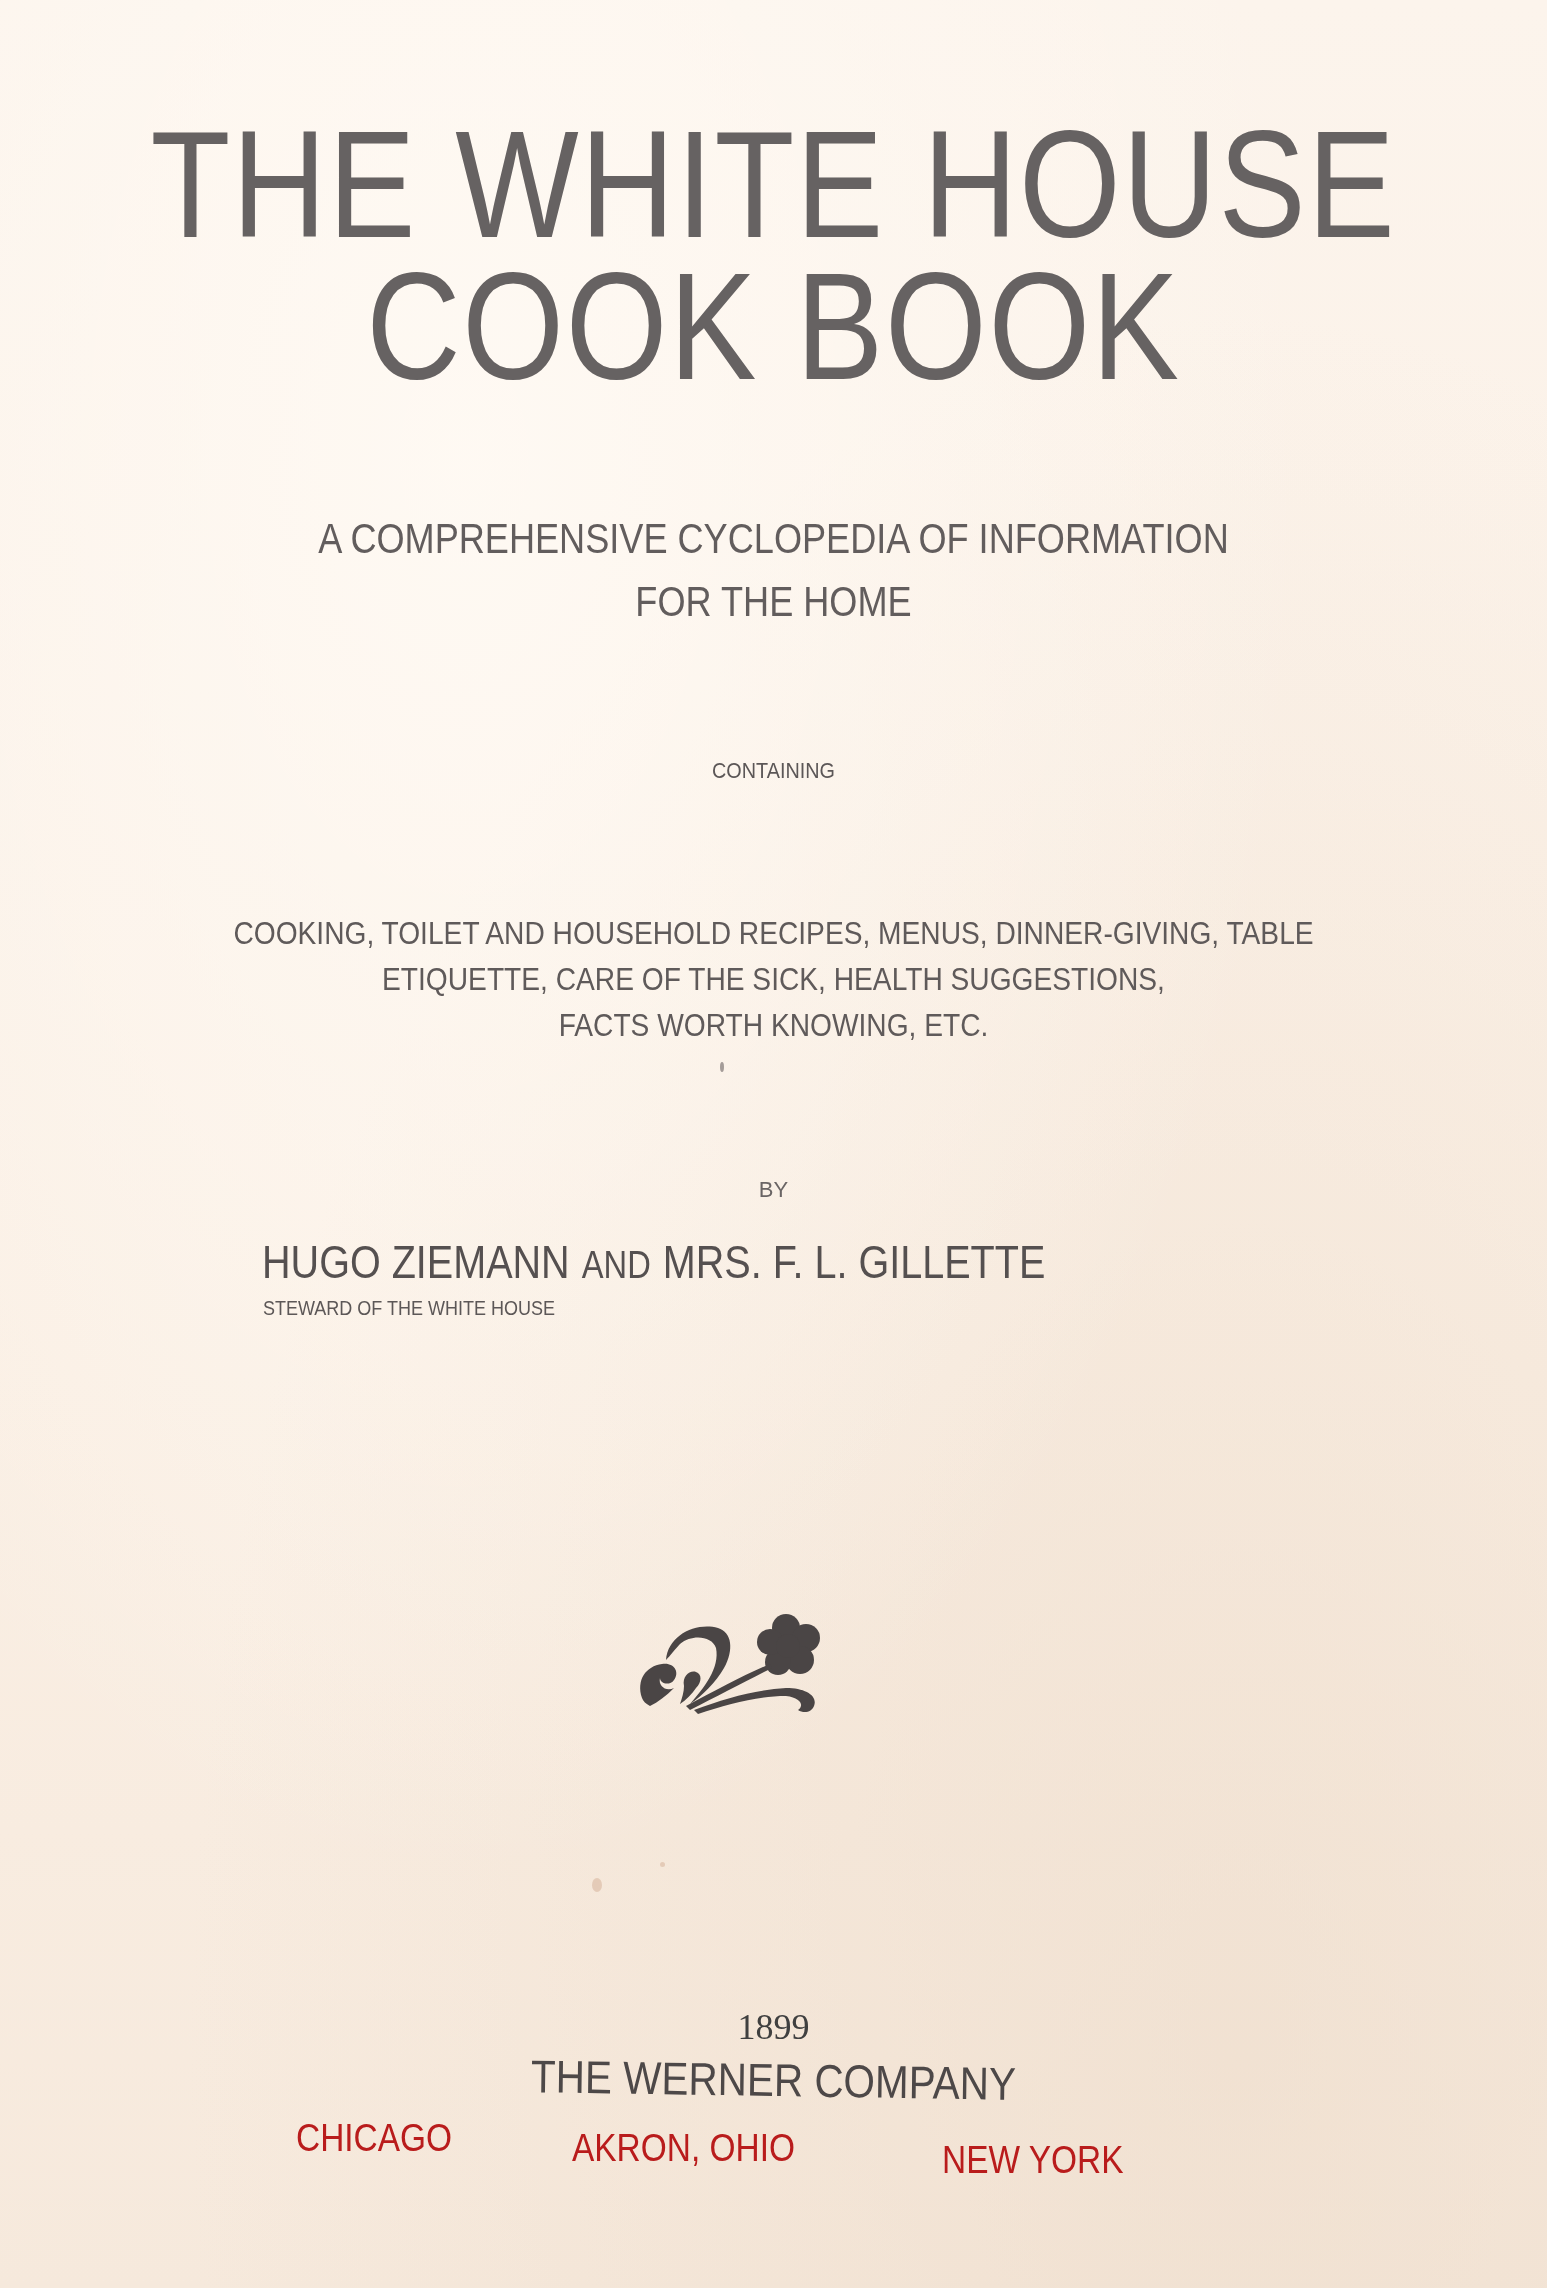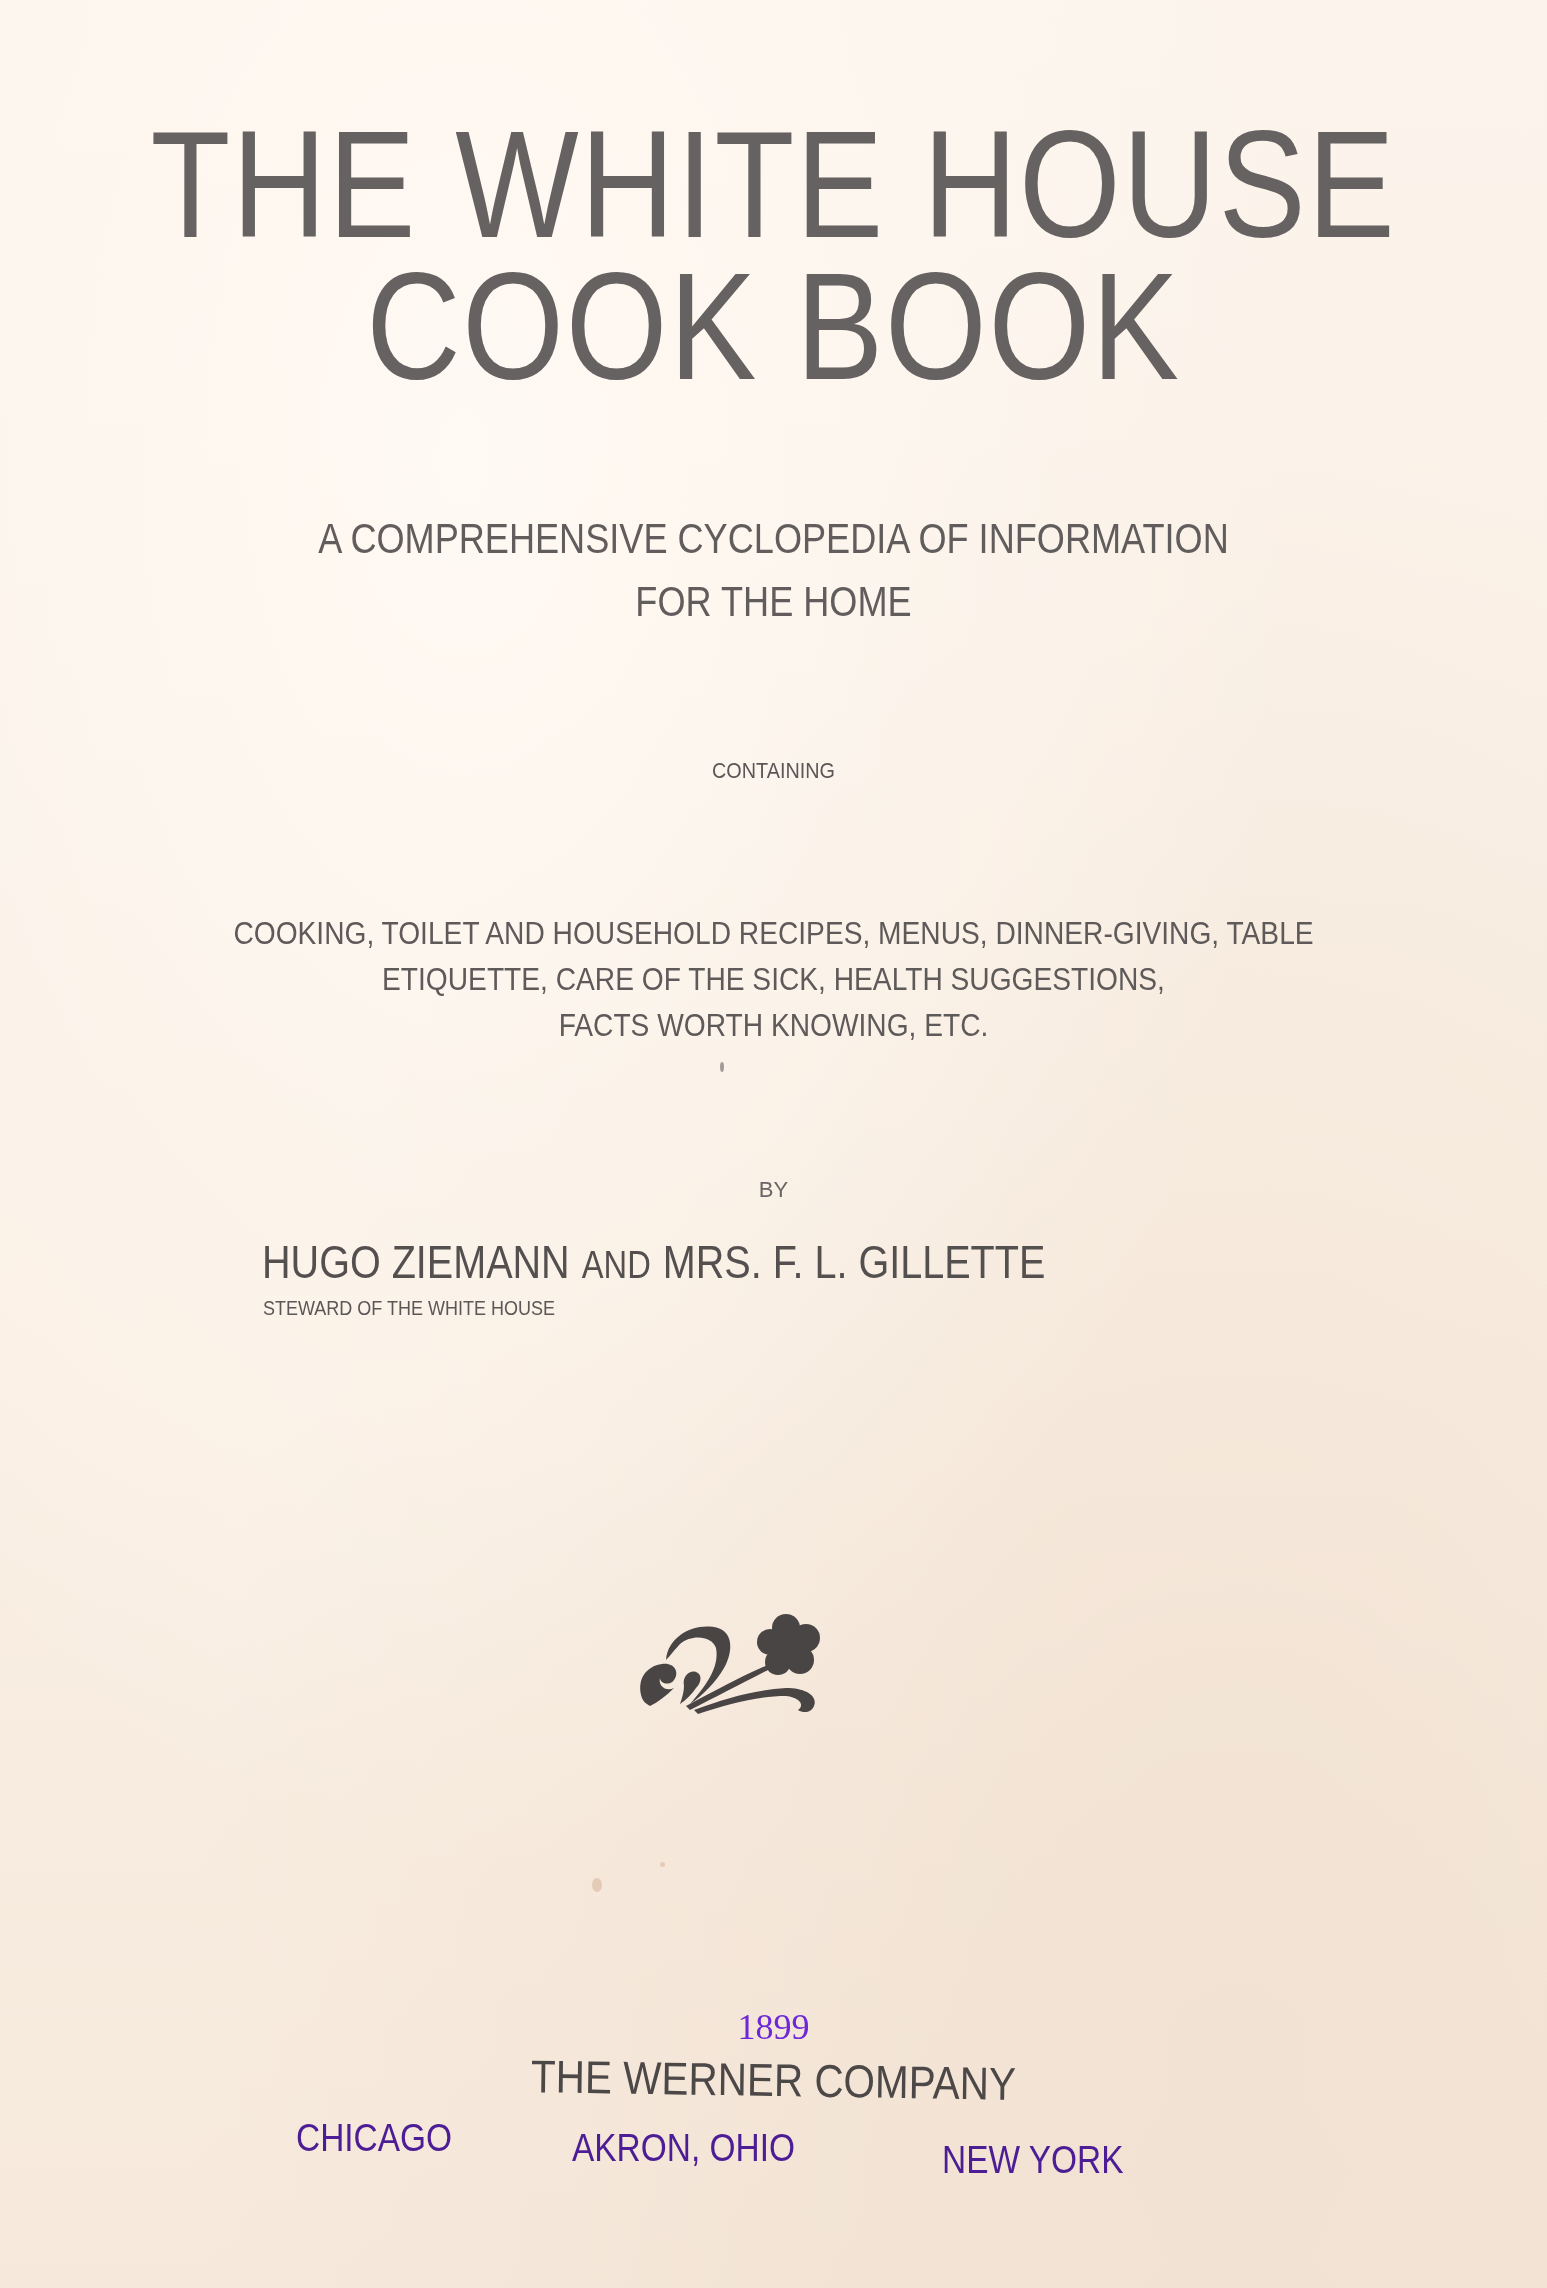"1899" #year { color: #6d28d9 -> #404040 }
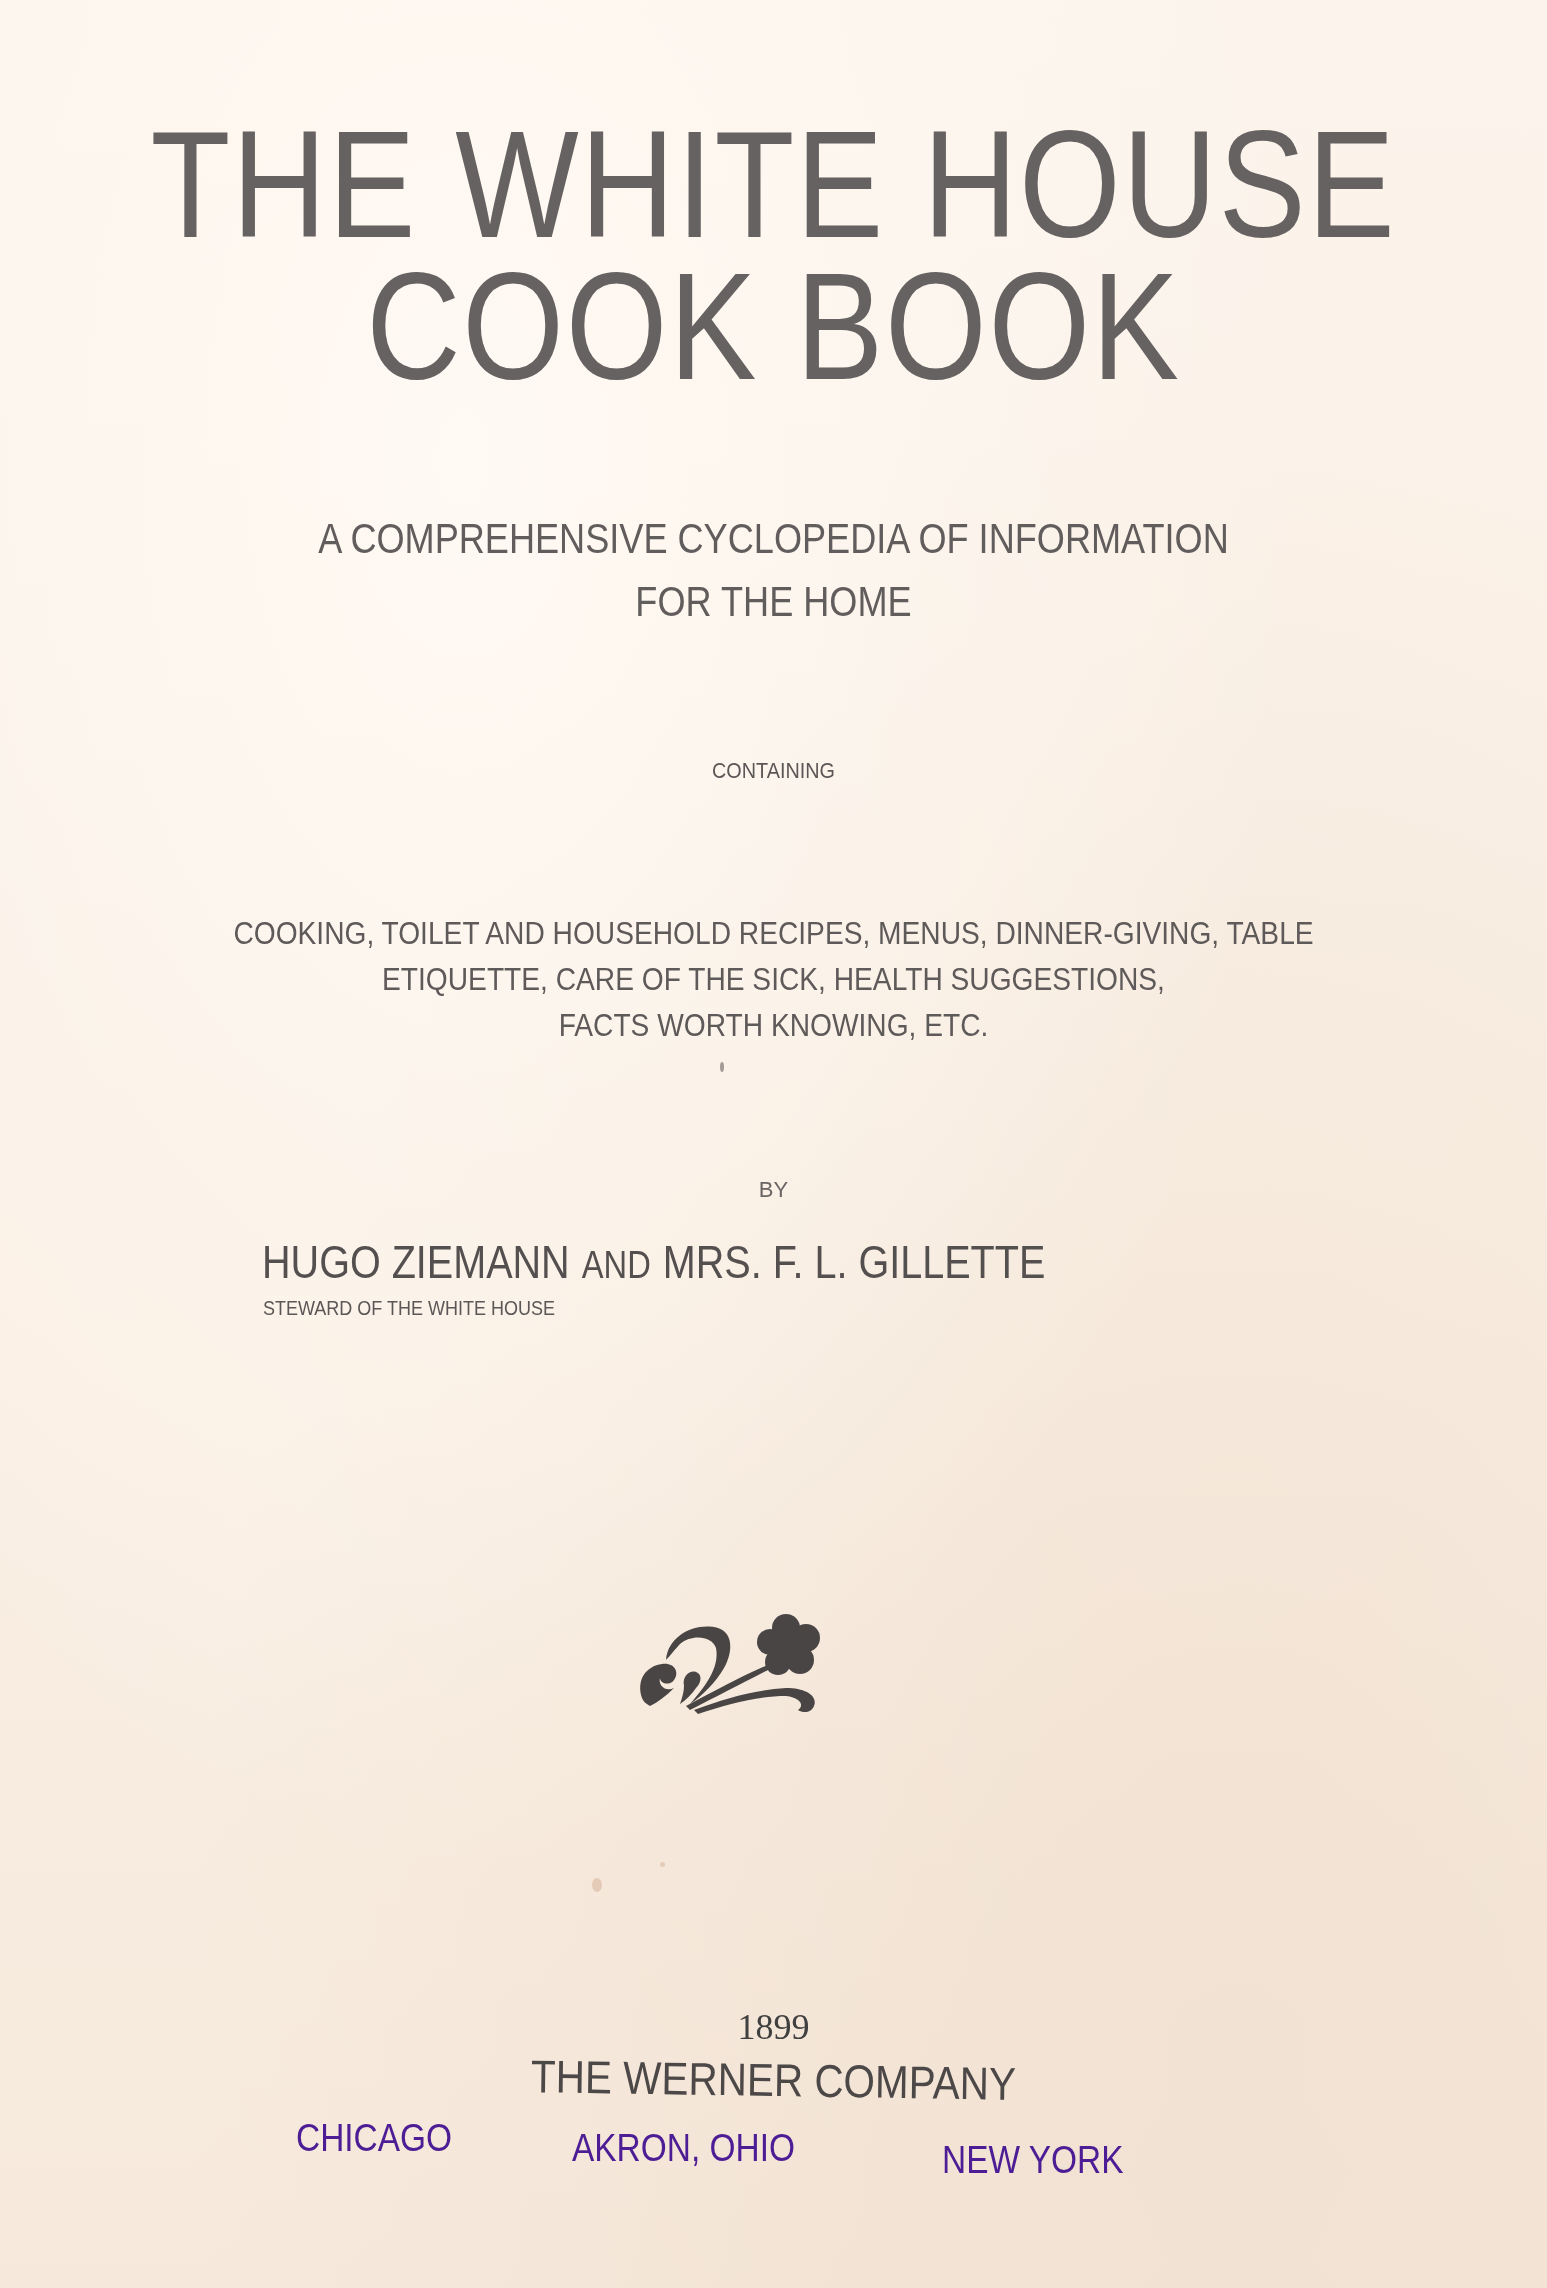"CHICAGO" .cities { color: #4c1d95 -> #b91c1c }
